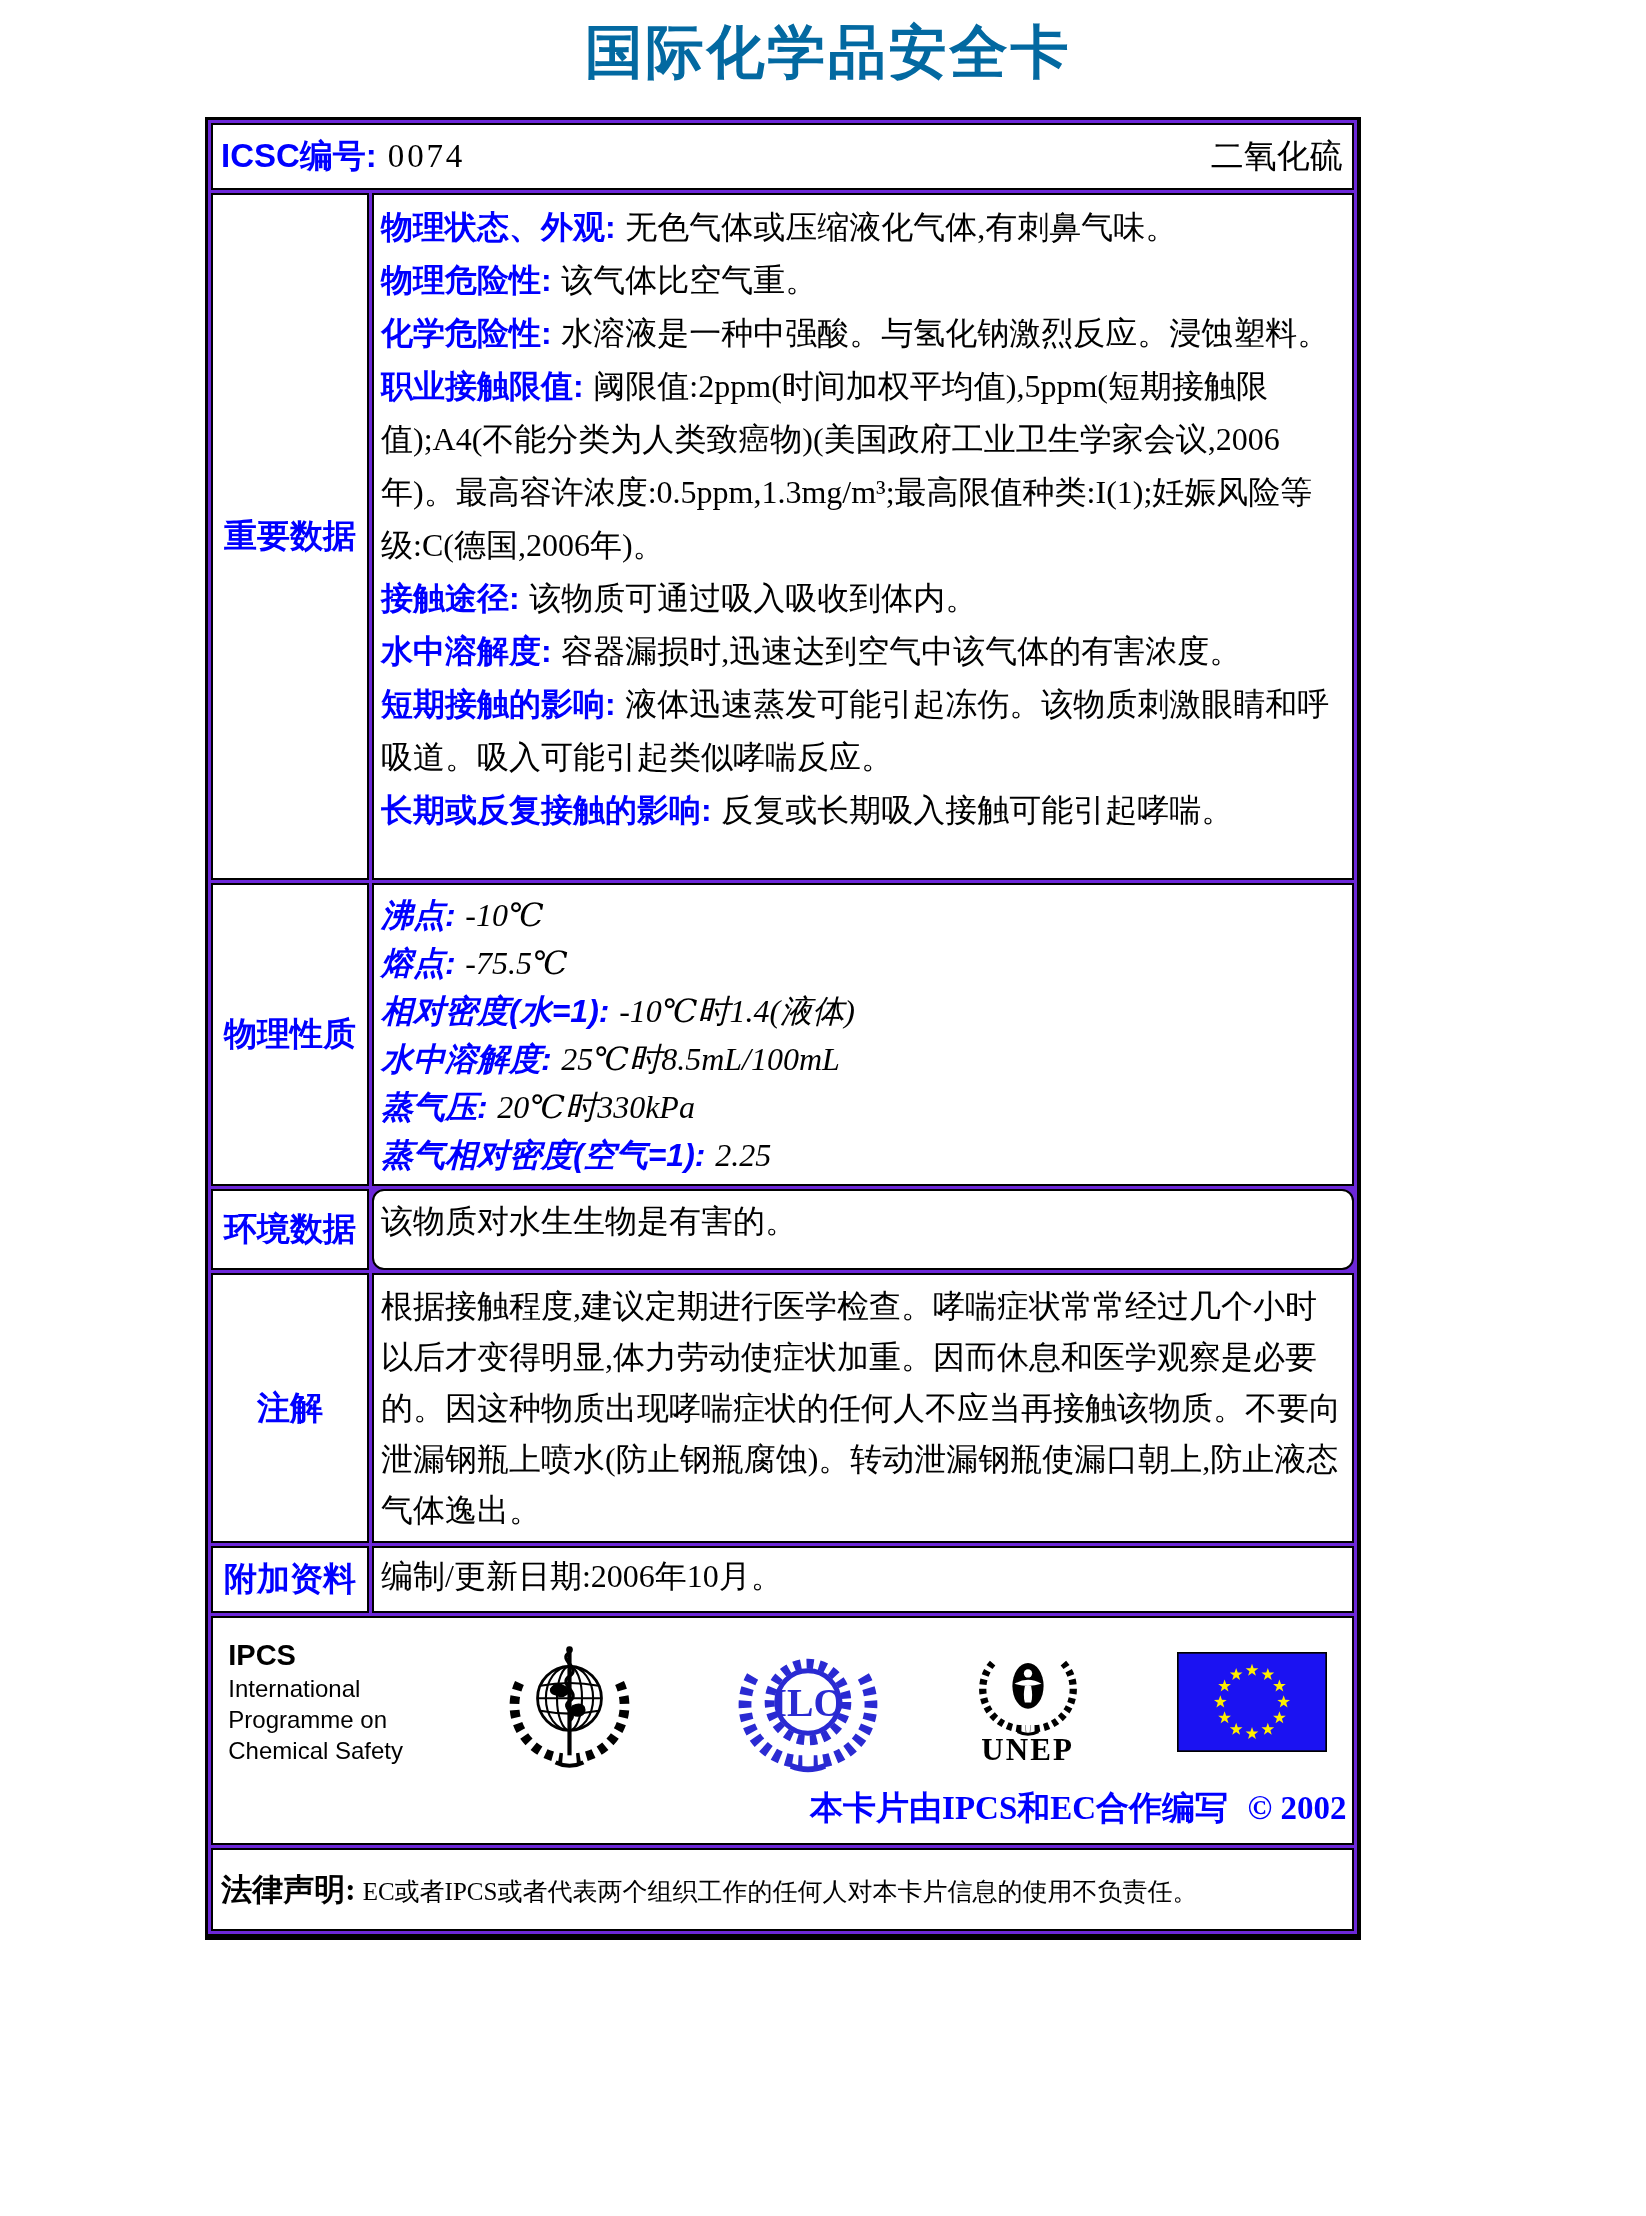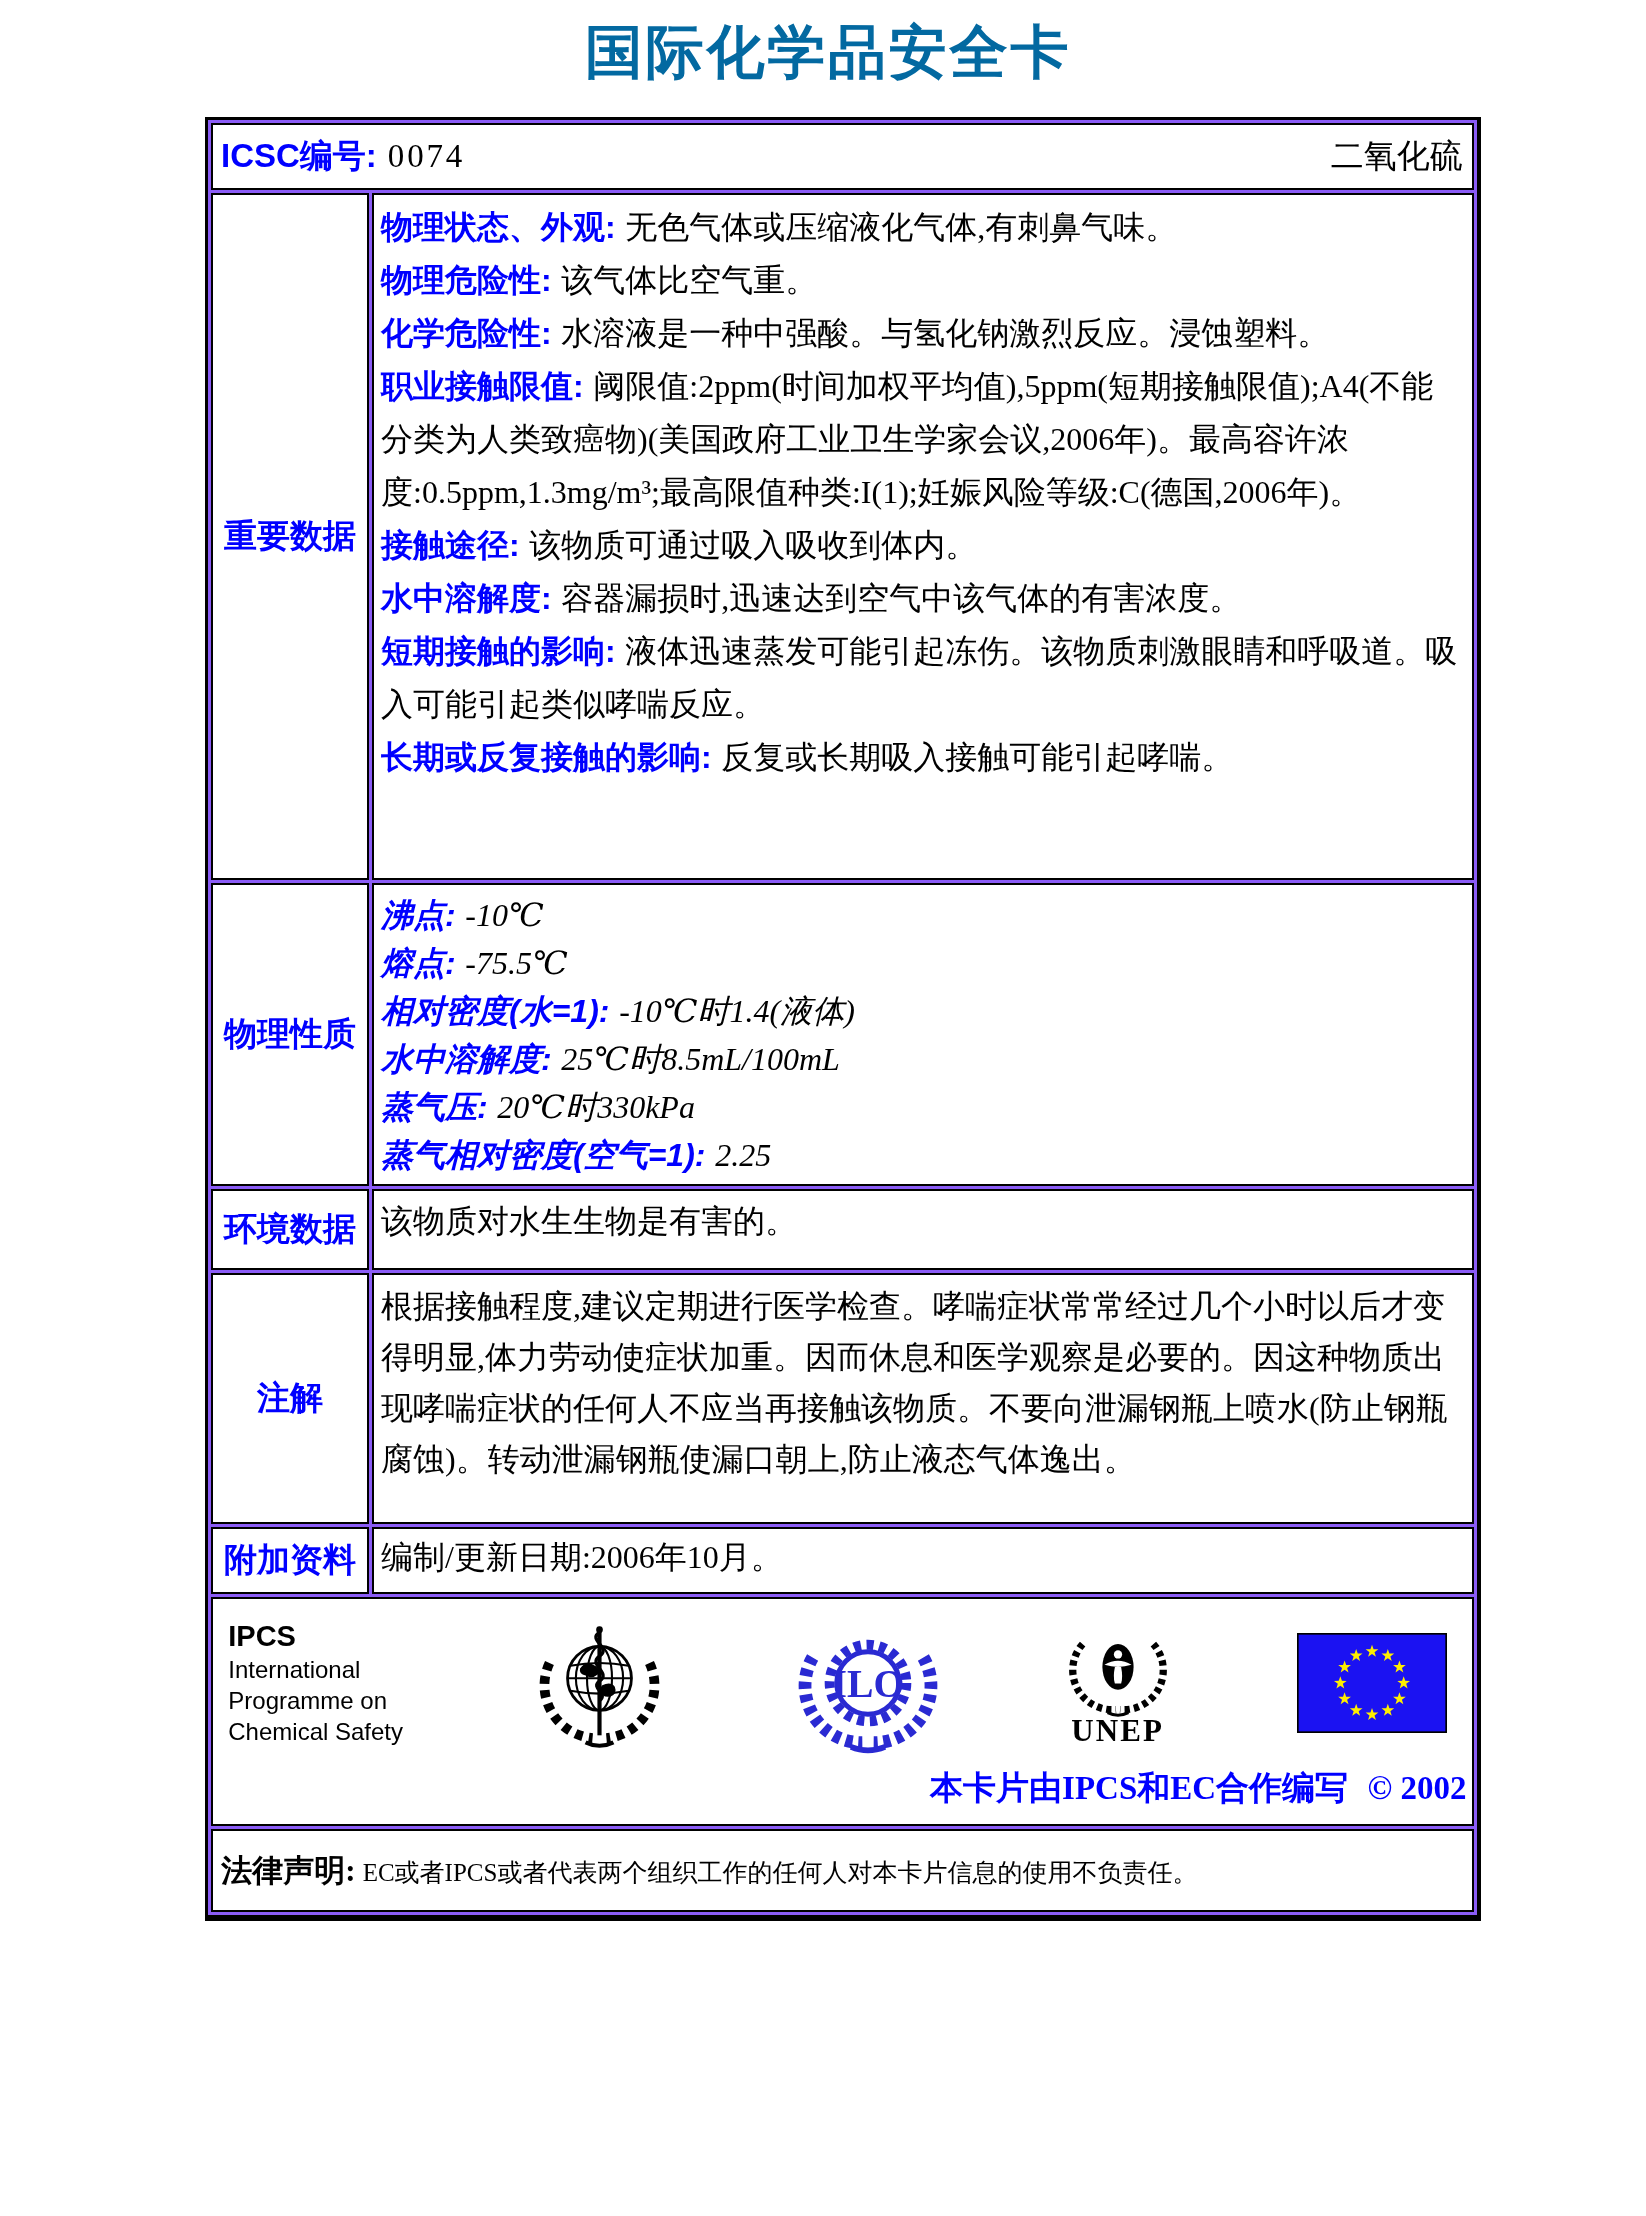"ICSC编号: 0074" .card { background: #8b5cf6 -> #6d28d9; width: 1276px -> 1156px }
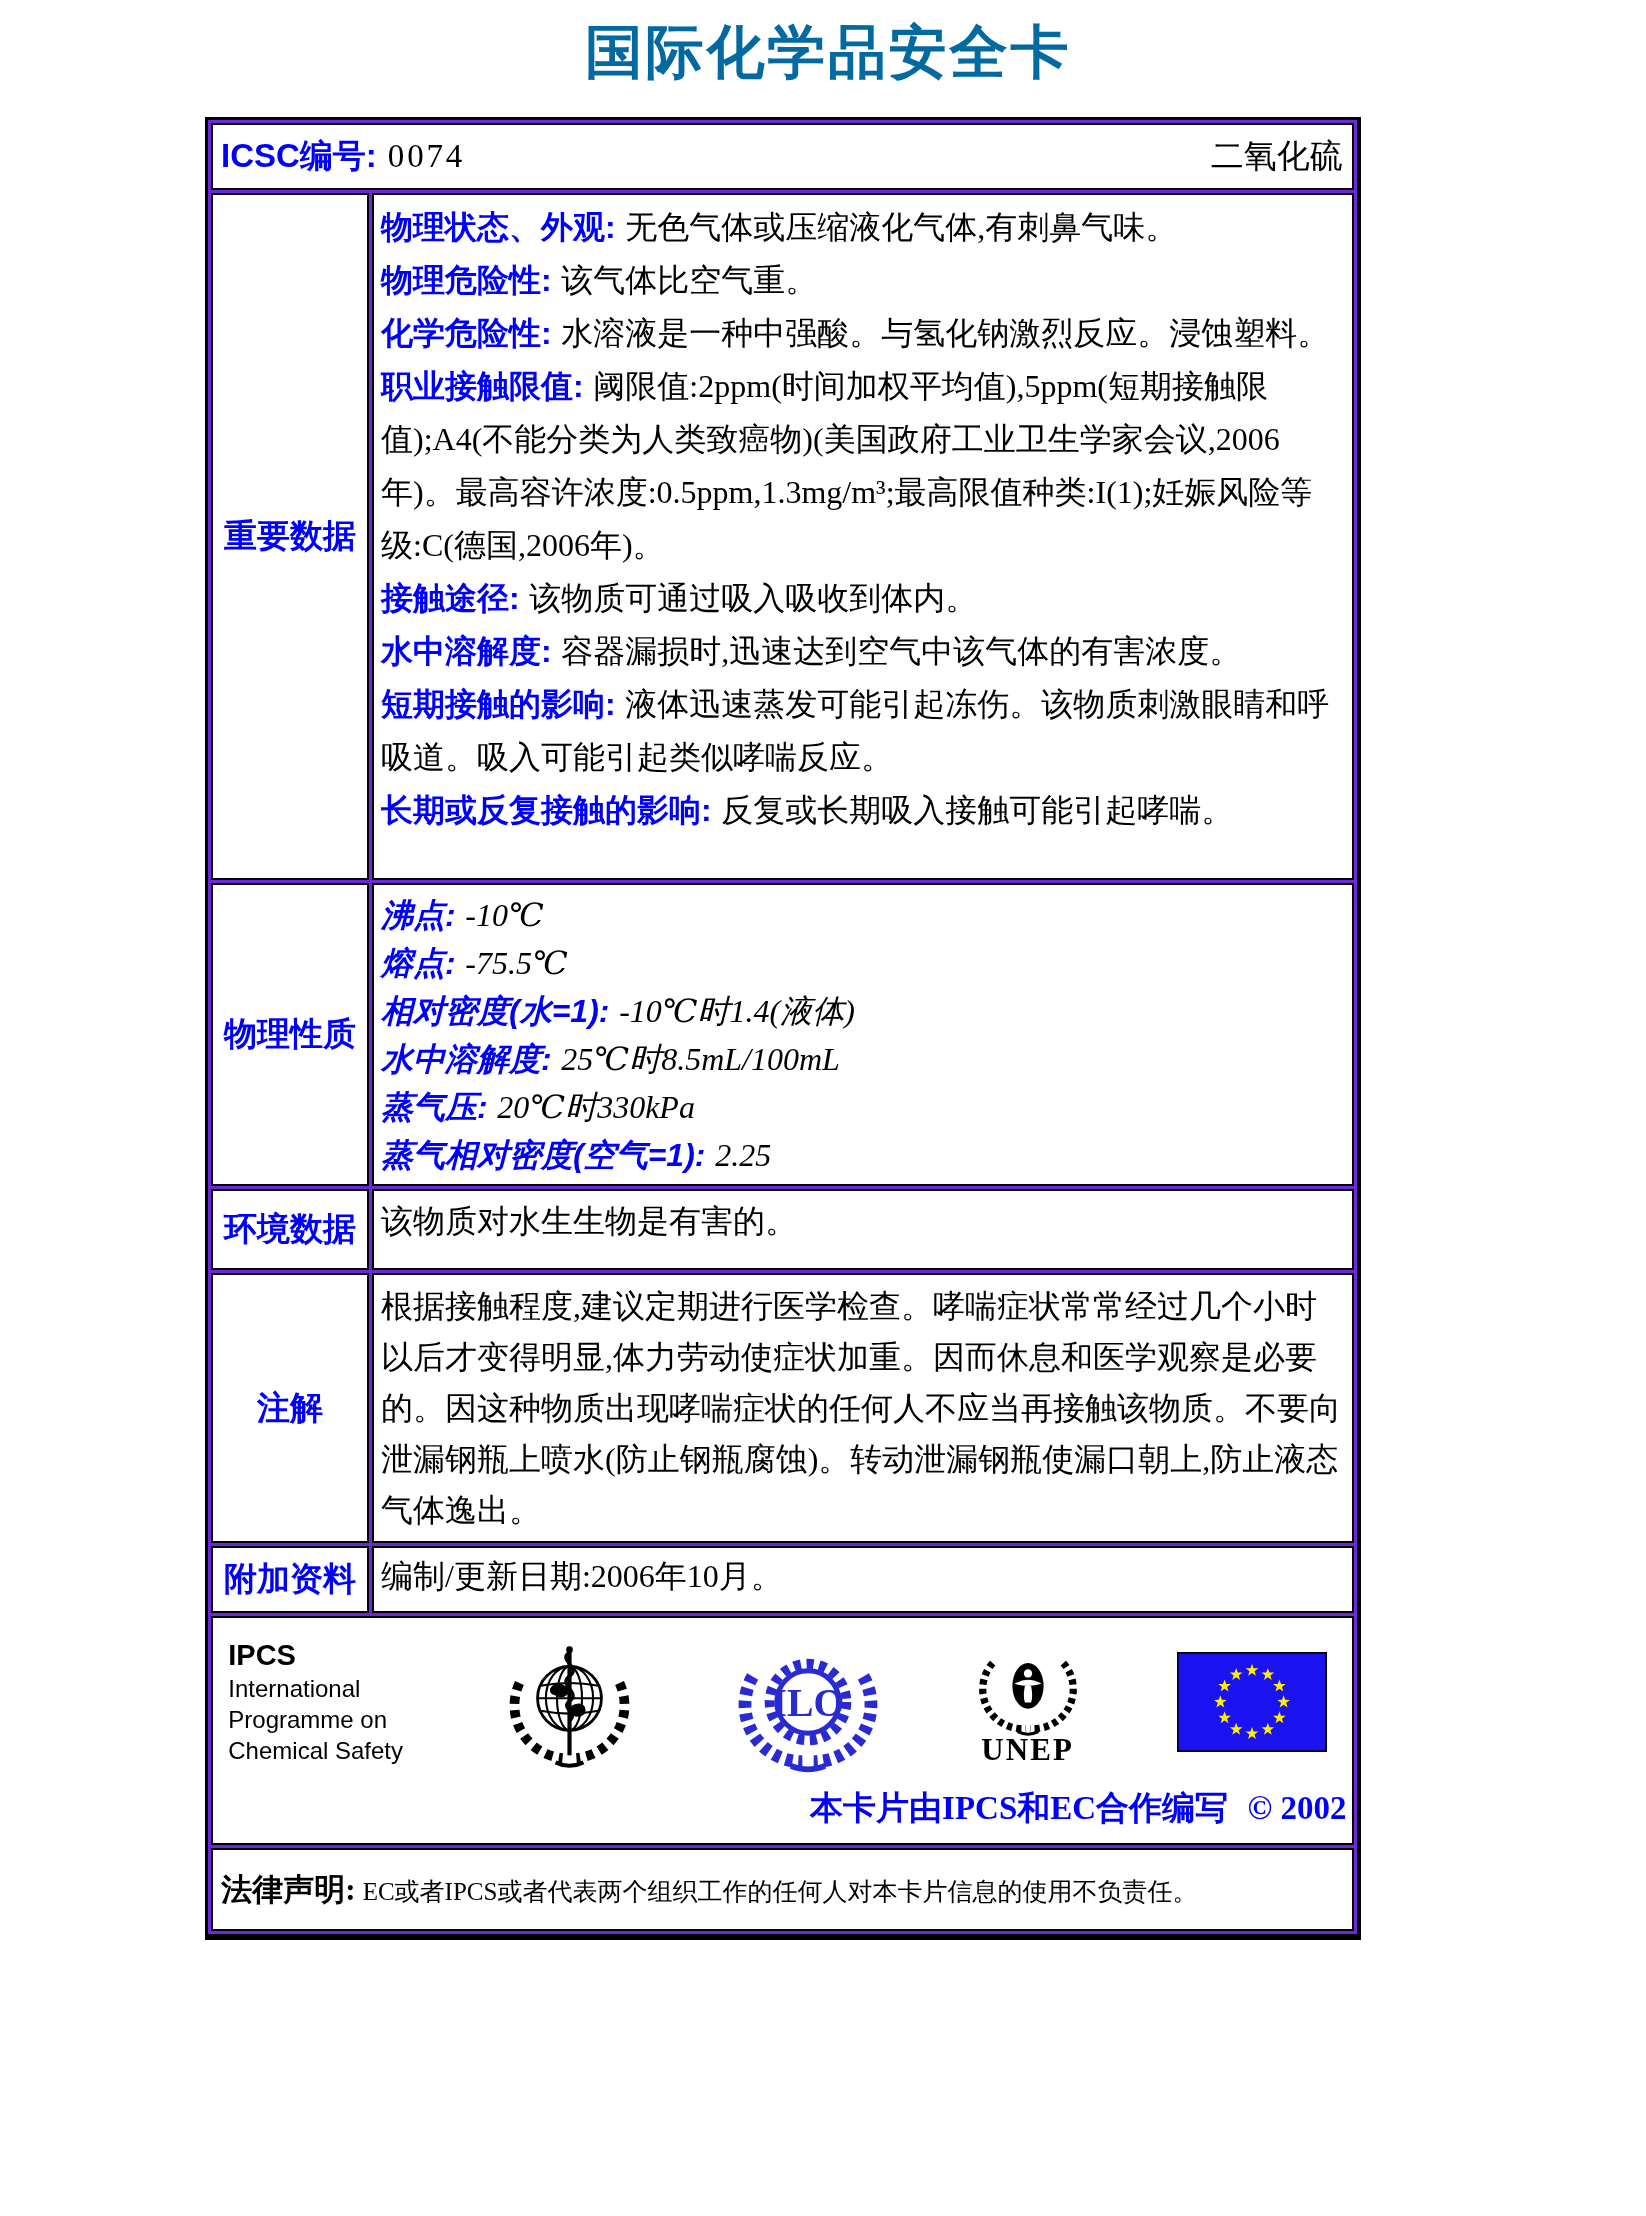"该物质对水生生物是有害的。" td.env-cell { border-radius: none -> 12px }
